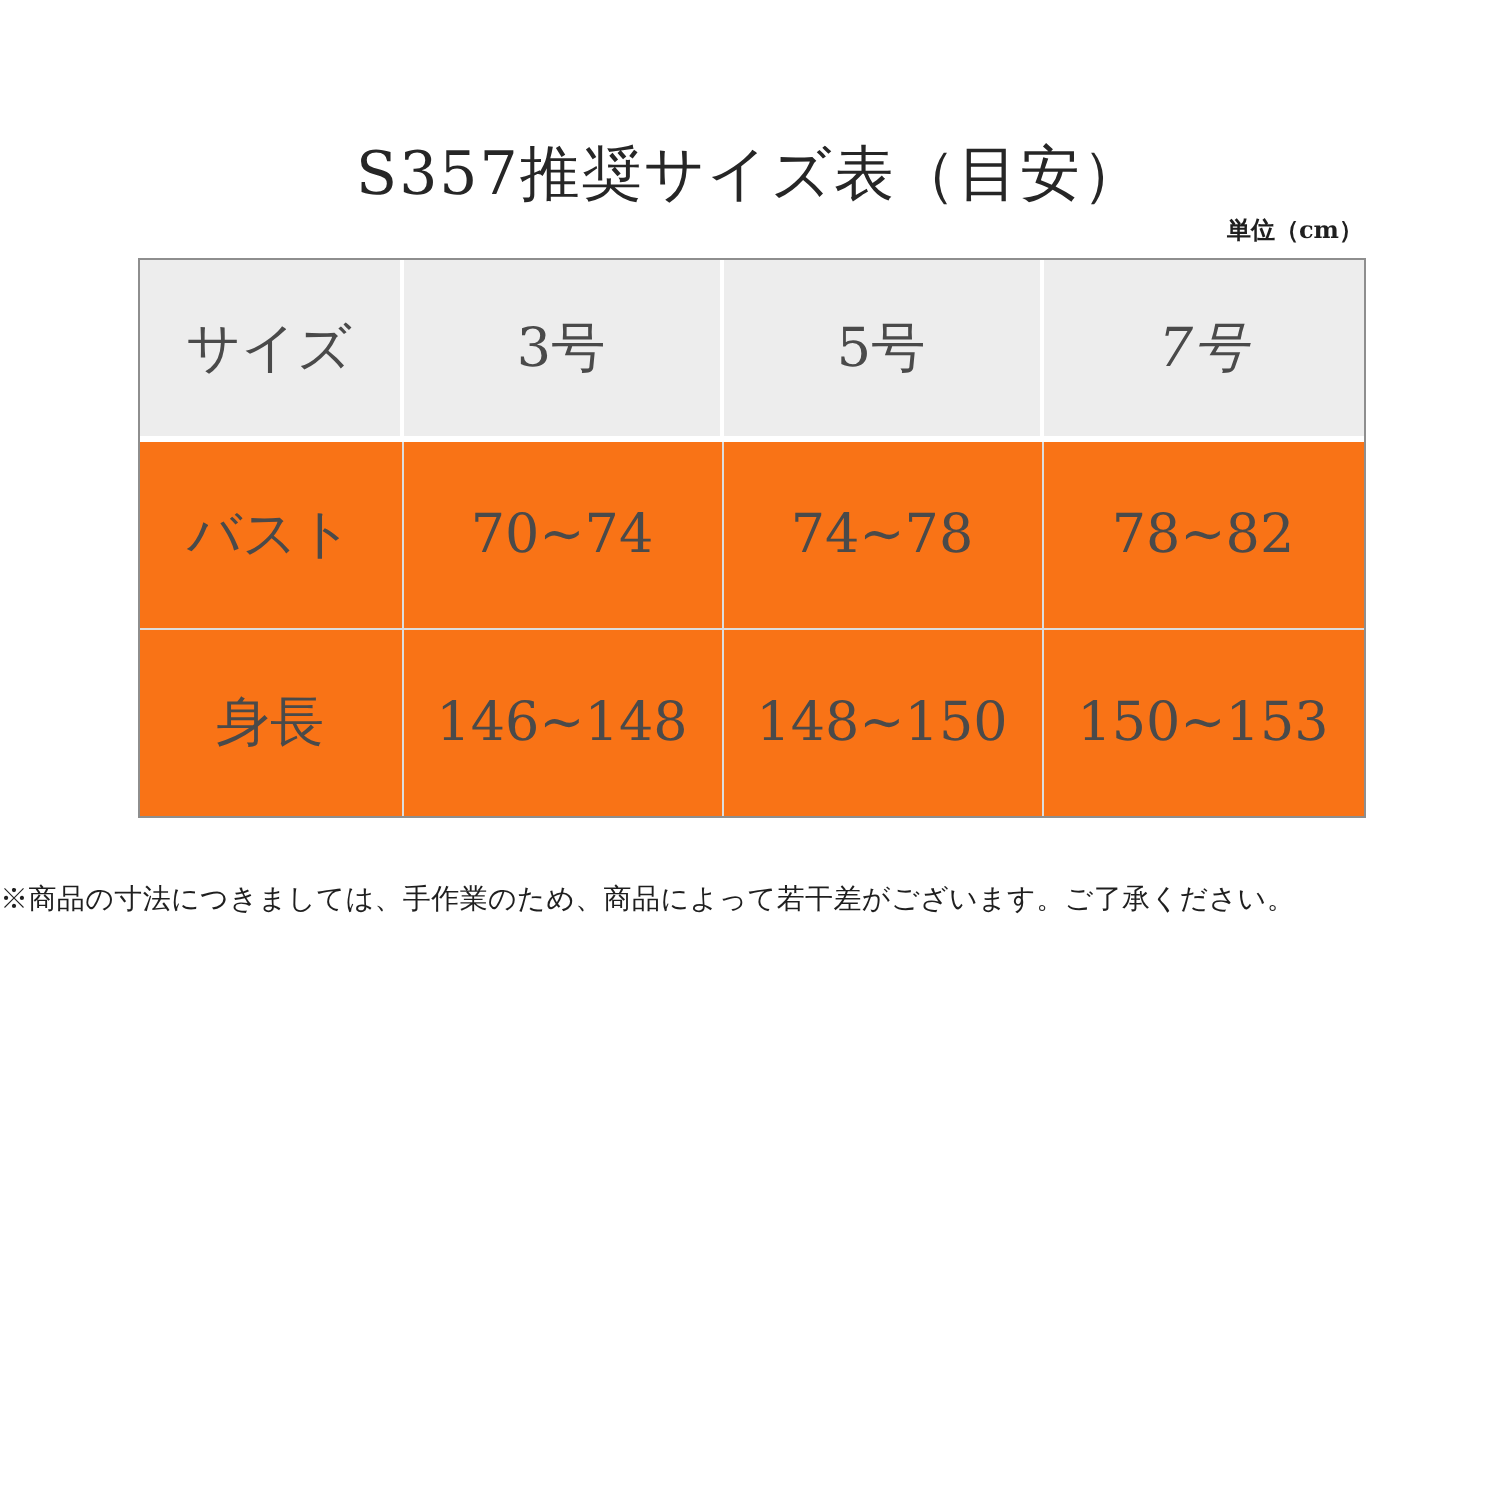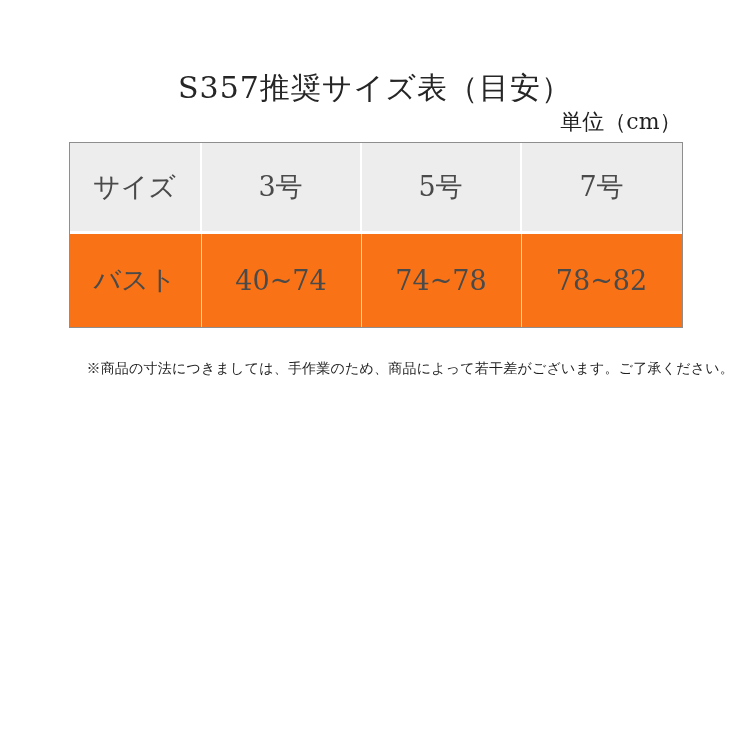"単位（cm）" .unit { font-size: 22px -> 12px; font-weight: none -> bold }
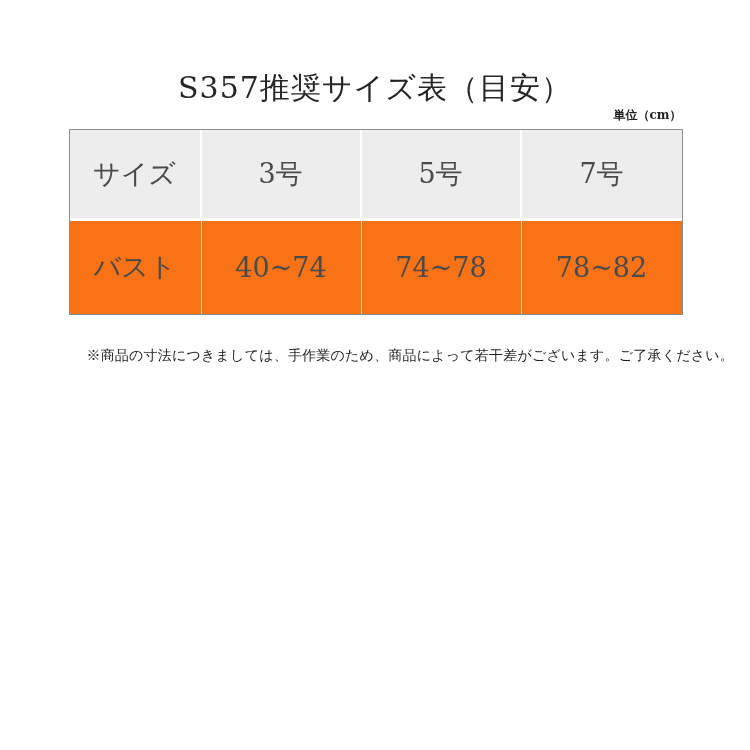"7号" table.size-table th:last-child { font-style: none -> italic }
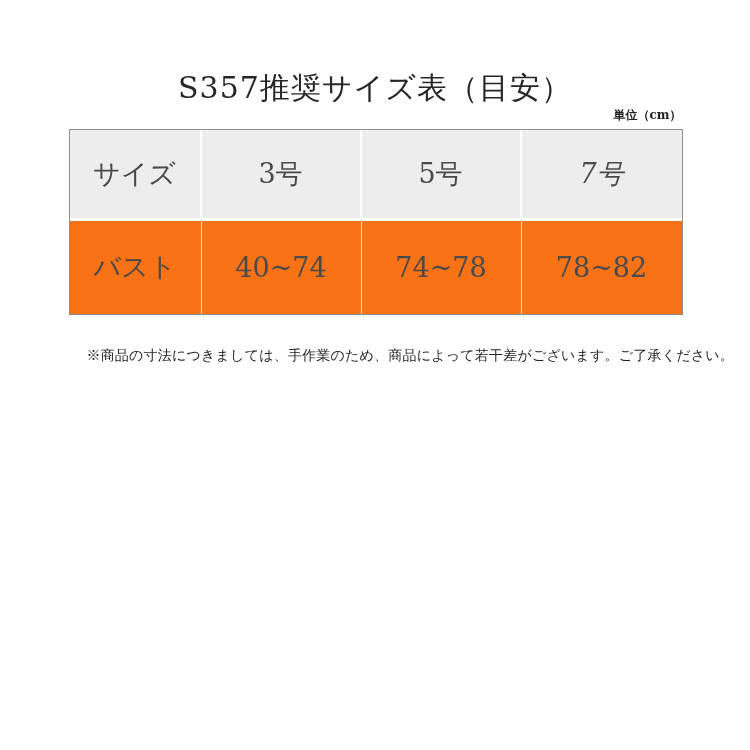"40~74" td { text: 40 -> 70 }
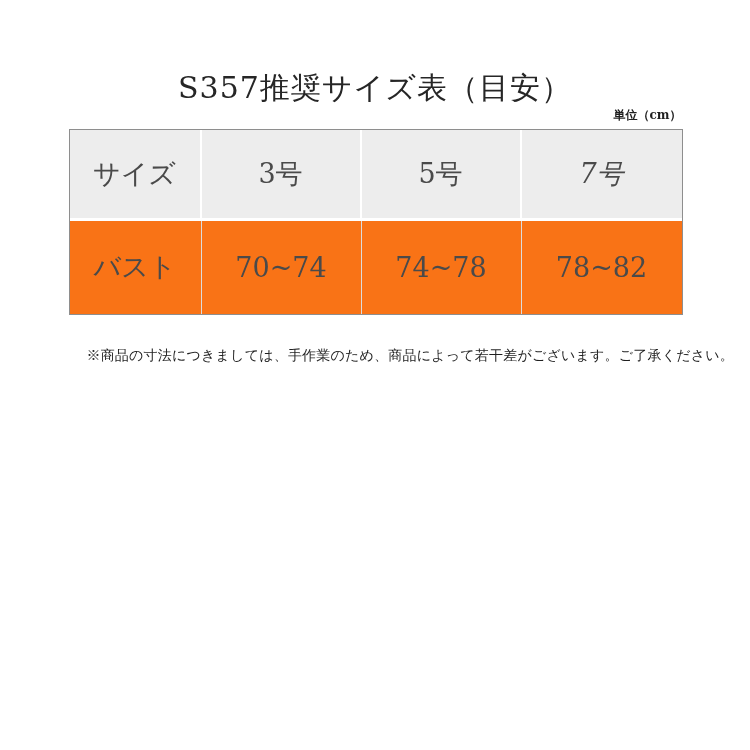"身長" tr { html: none -> <tr> <td>身長</td> <td>146~148</td> <td>148~150</td> <td>150~153</td> </tr> }
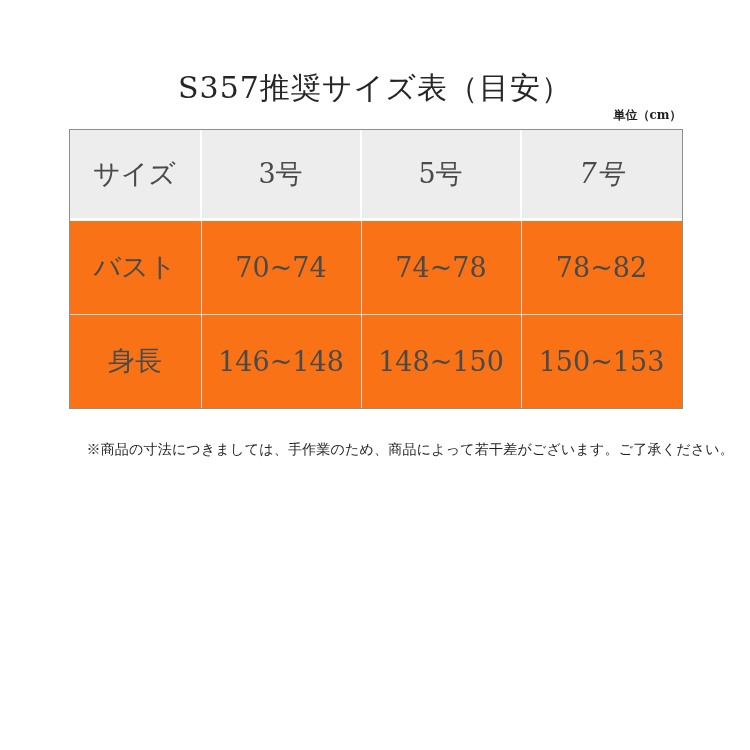"※商品の寸法につきましては、手作業のため、商品によって若干差がございます。ご了承" .footnote { margin: 32px 16px 0 -> 32px 0 0; text-align: right -> left }
